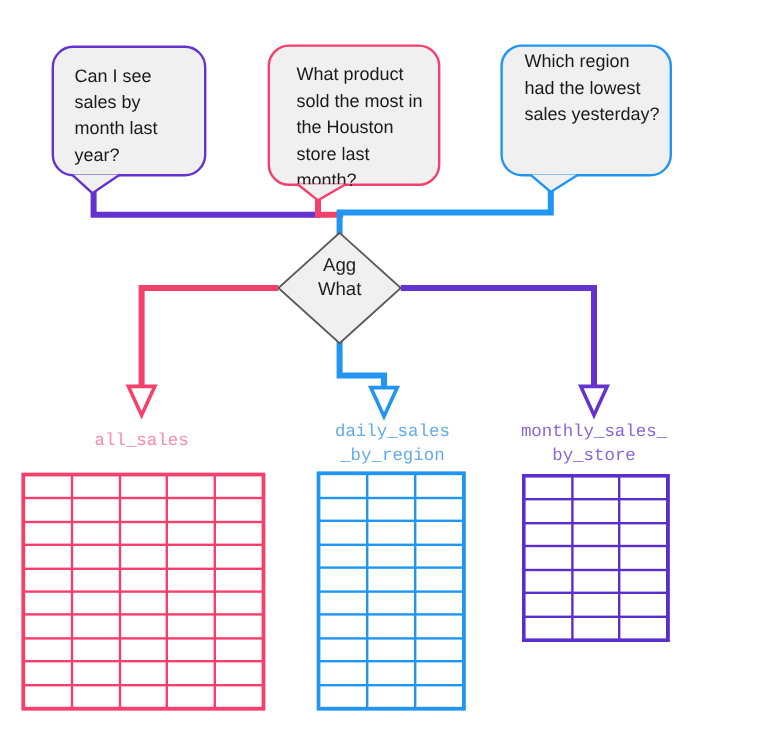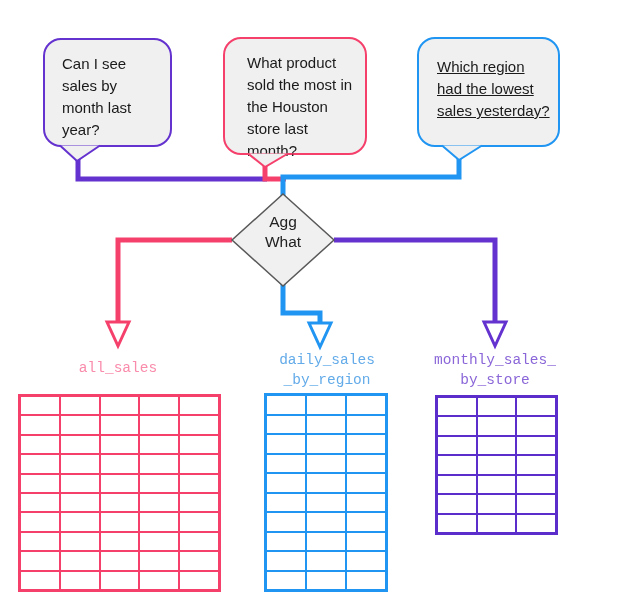"Which region had the lowest" #bubble-blue { padding: 17px 8px 0 18px -> 2px 8px 0 18px; text-decoration: underline -> none }
